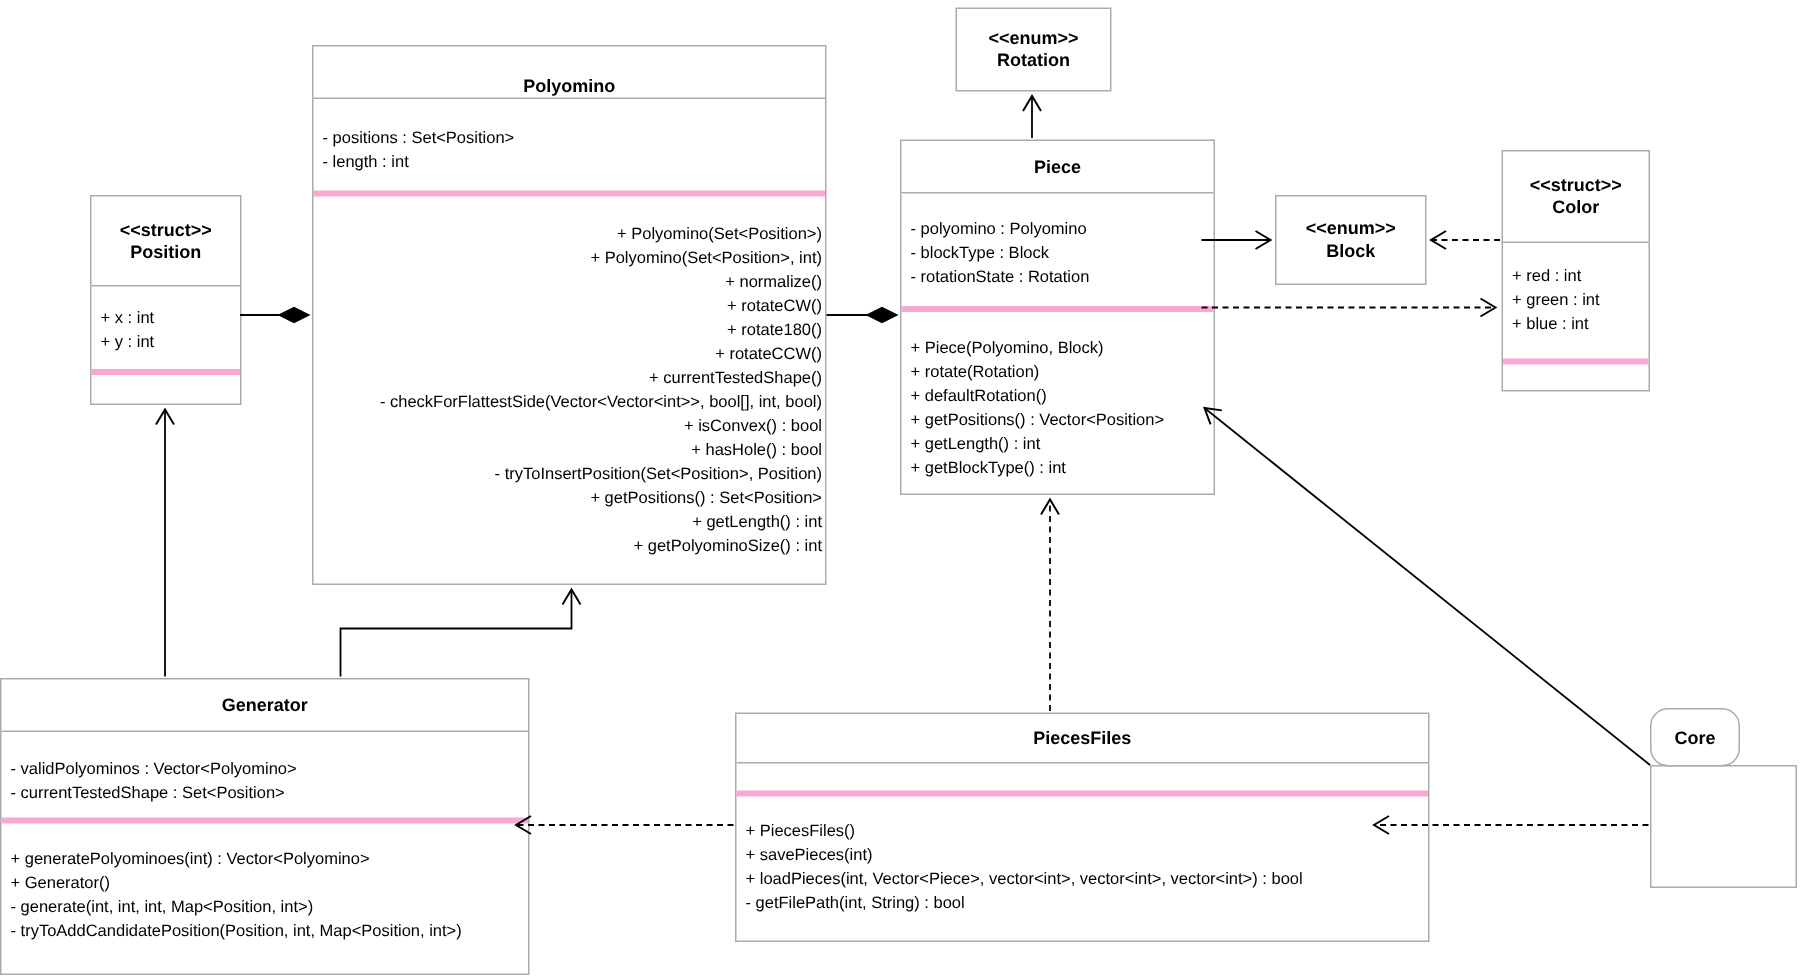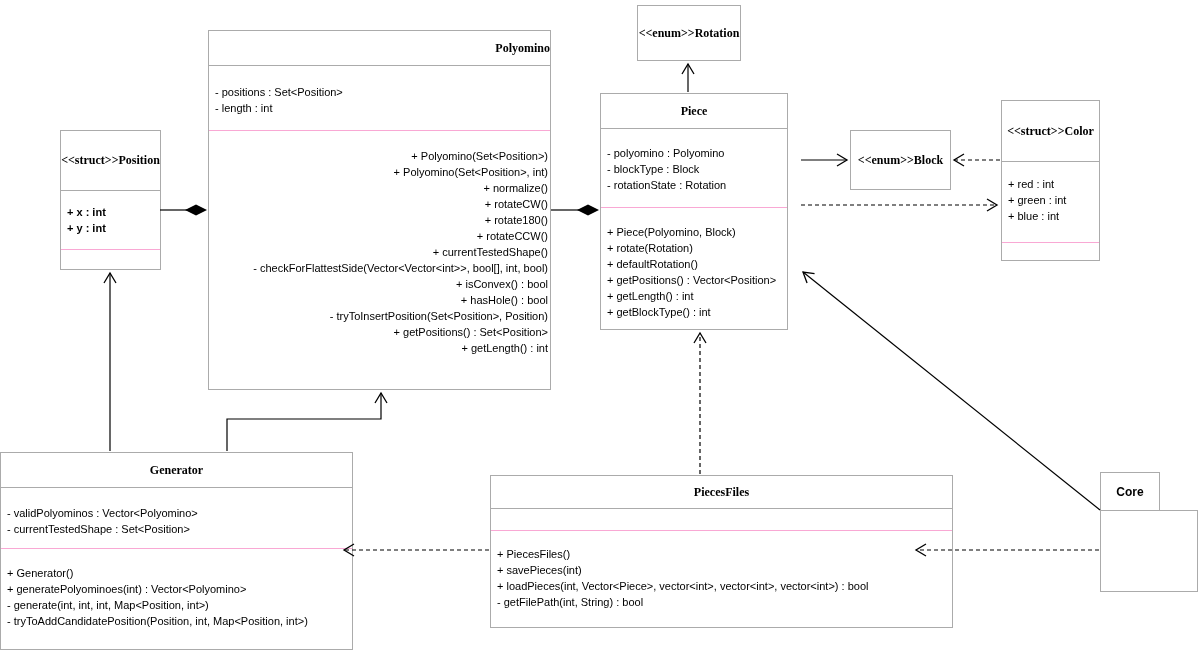"<<enum>>" .hdr { flex-direction: row -> column; font-family: Liberation Serif, serif -> none }
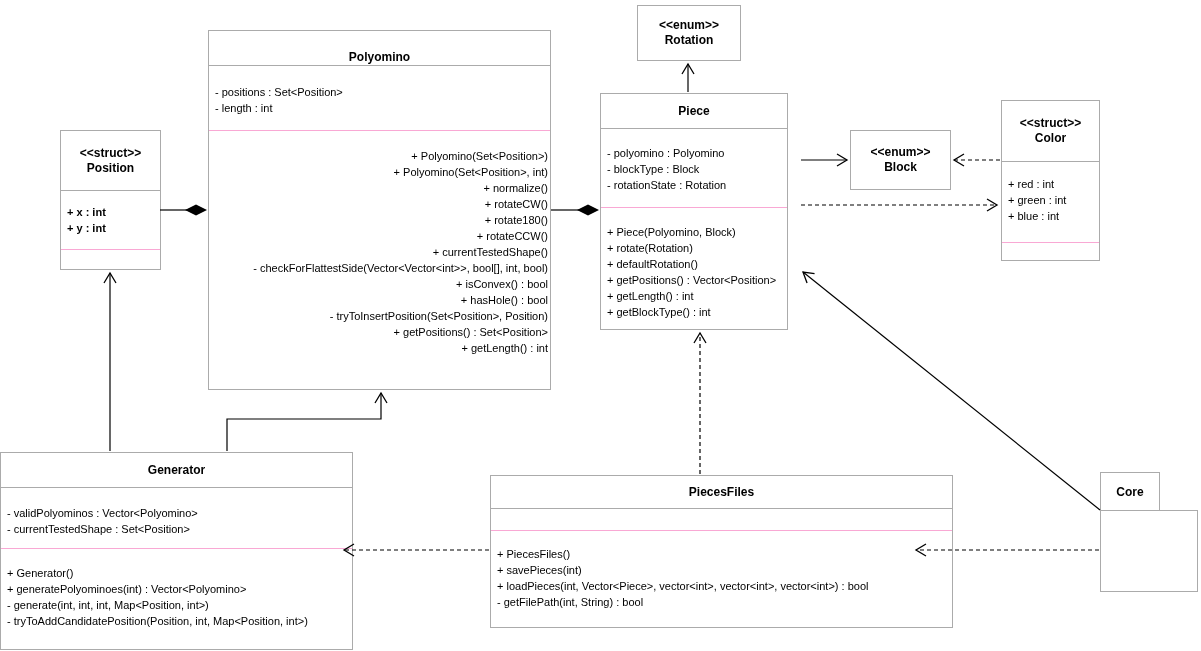"- positions : Set<Position>" .compartment { border-bottom: 1px solid #f9a8d4 -> 4px solid #f9a8d4 }
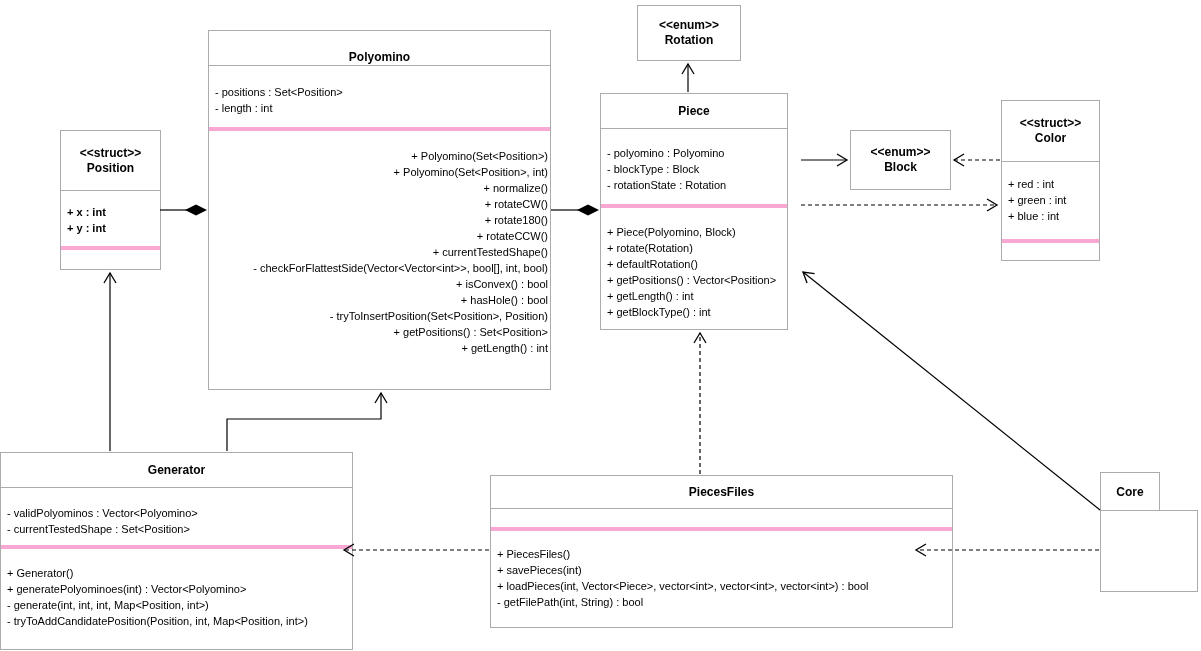"Piece" div.cls { width: 188px -> 210px }
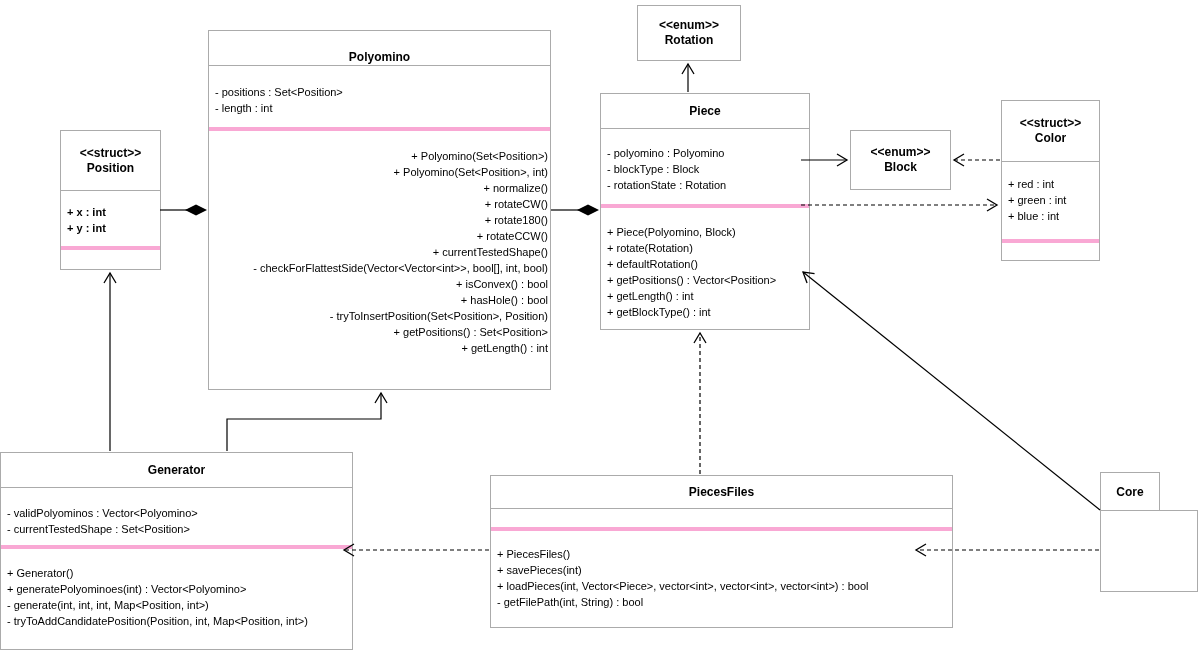"+ x : int" div.compartment { font-weight: bold -> none }
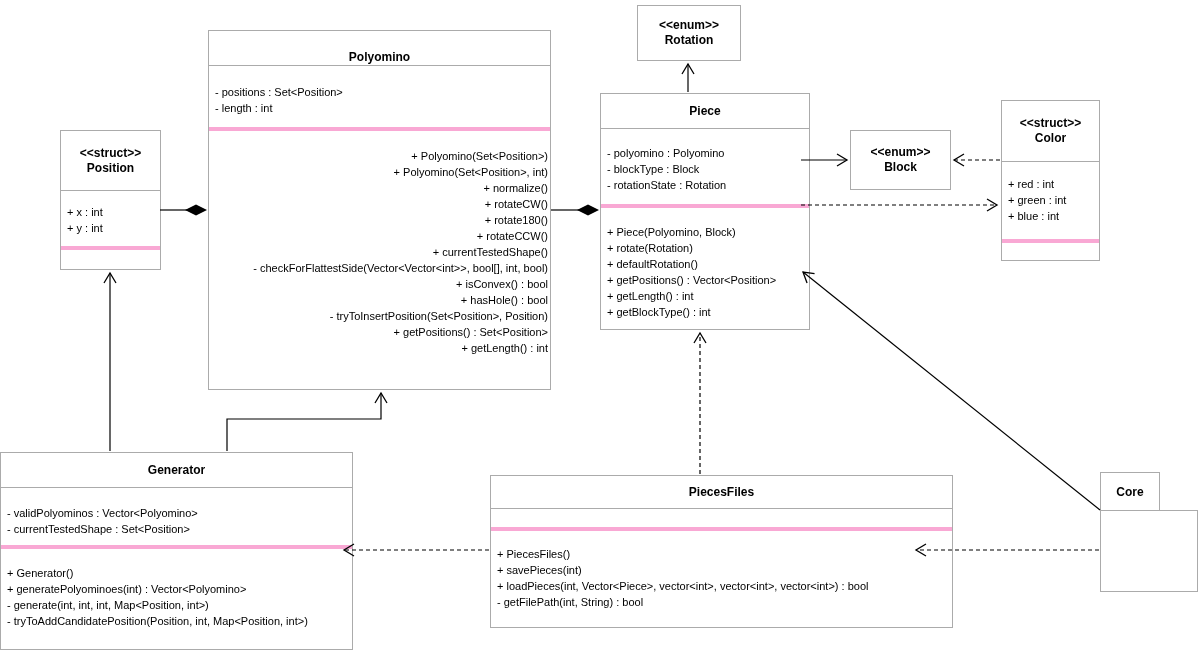"+ getPolyominoSize() : int" div.member { html: none -> <div>+ getPolyominoSize() : int</div> }
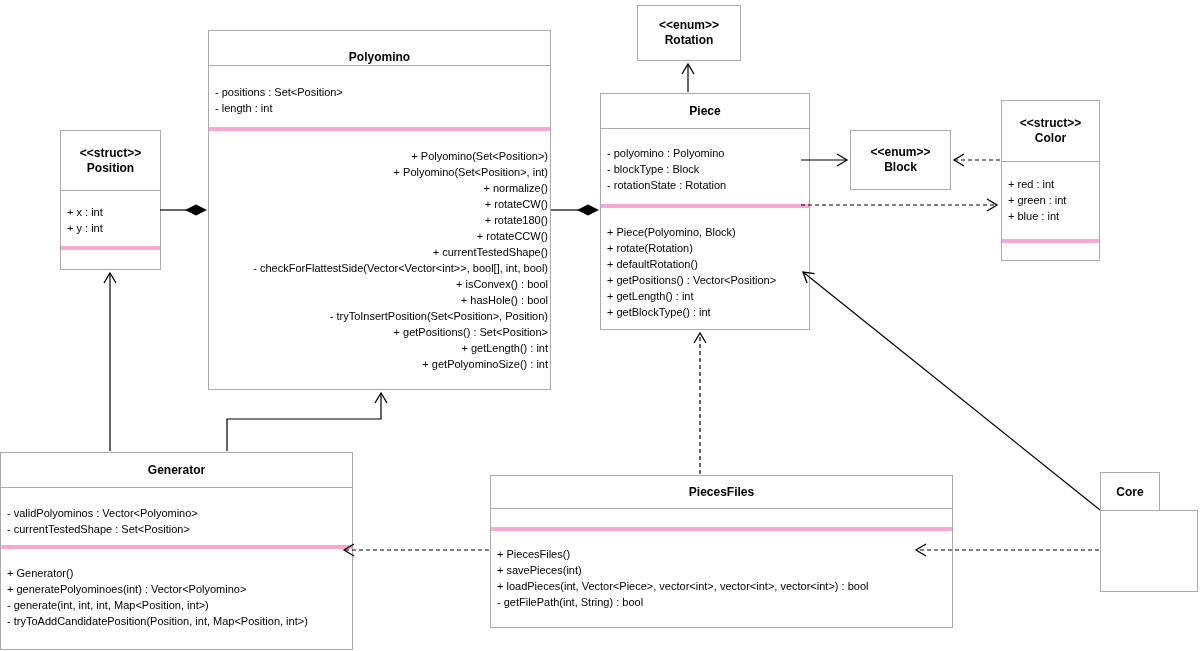"Core" div.pkg-tab { border-radius: none -> 12px }
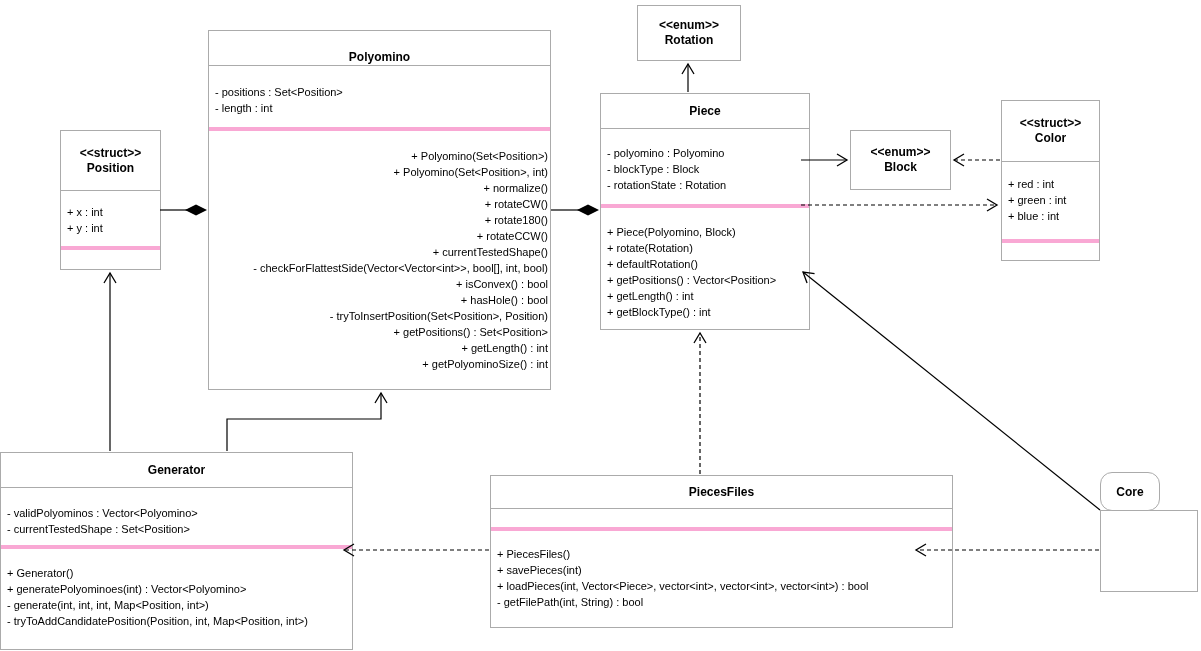"+ Generator()" div.member { order: before "+ generatePolyominoes(int) :" -> after "+ generatePolyominoes(int) :" }
